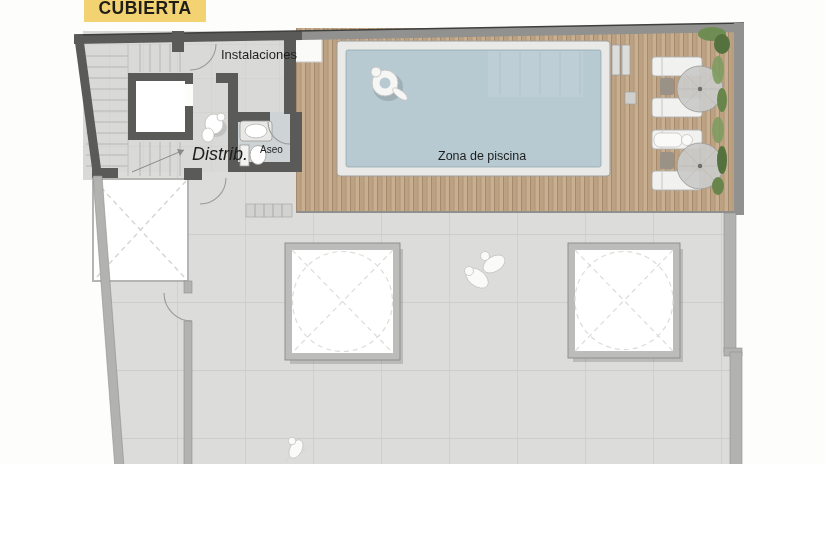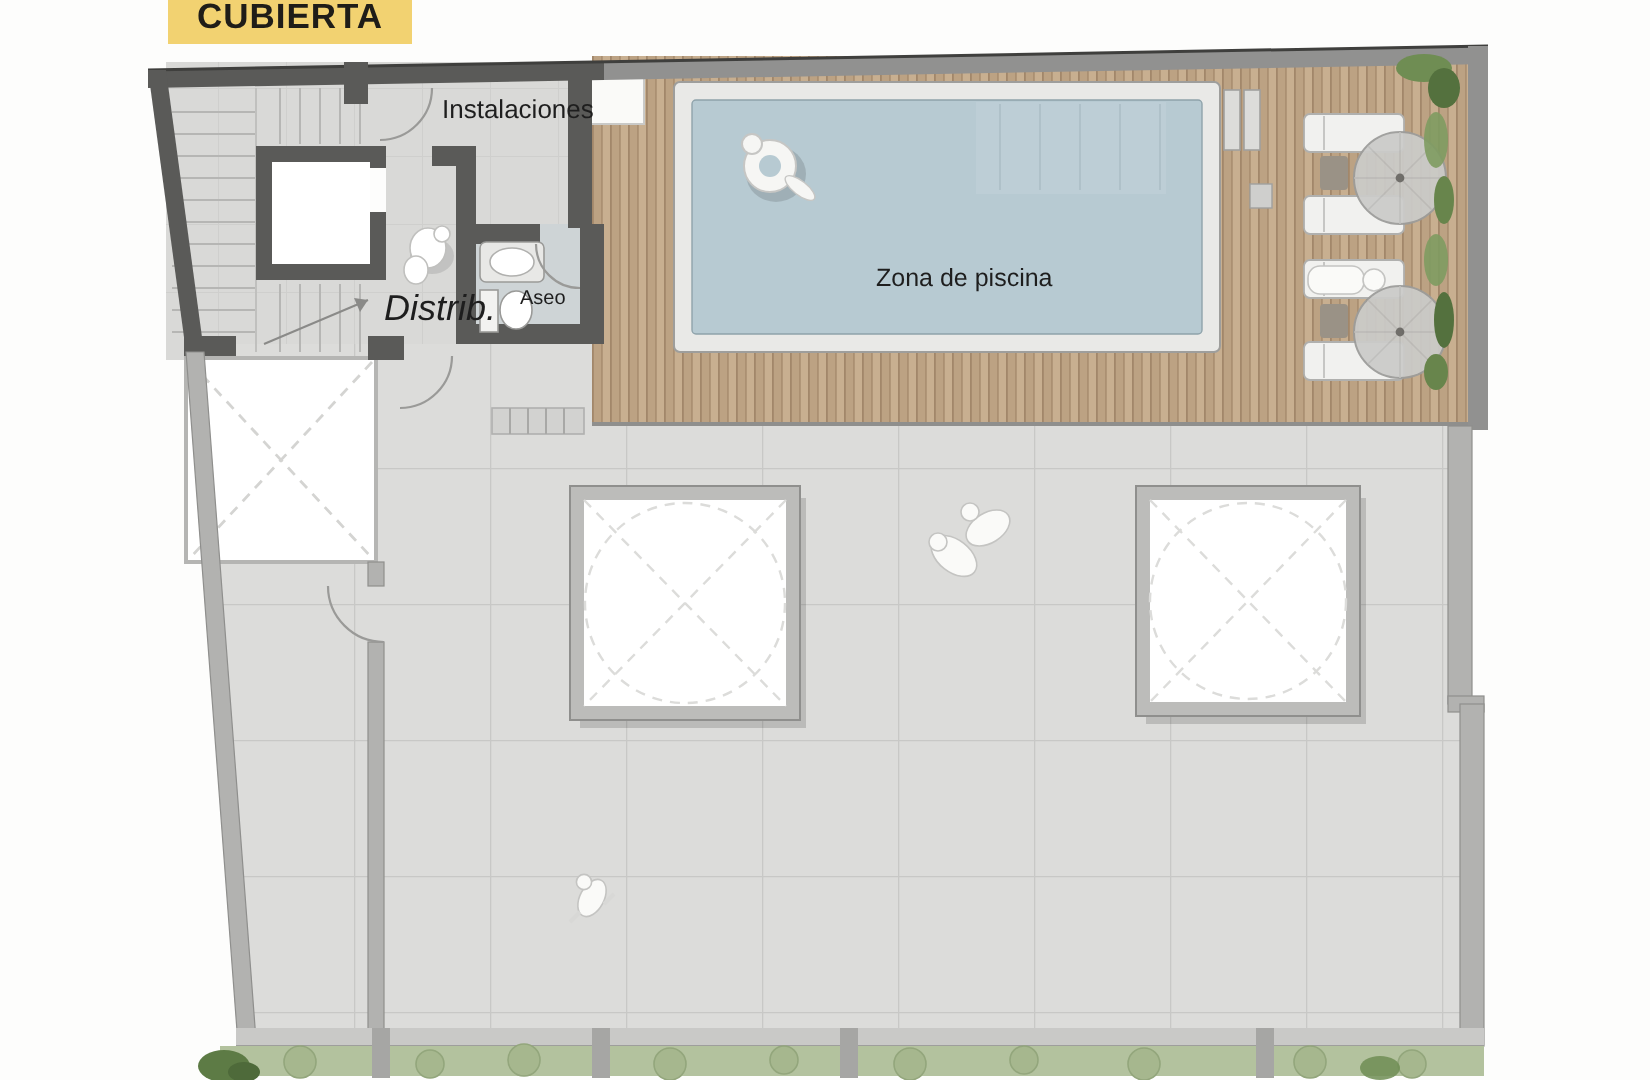"CUBIERTA" .stage { height: 540px -> 464px }
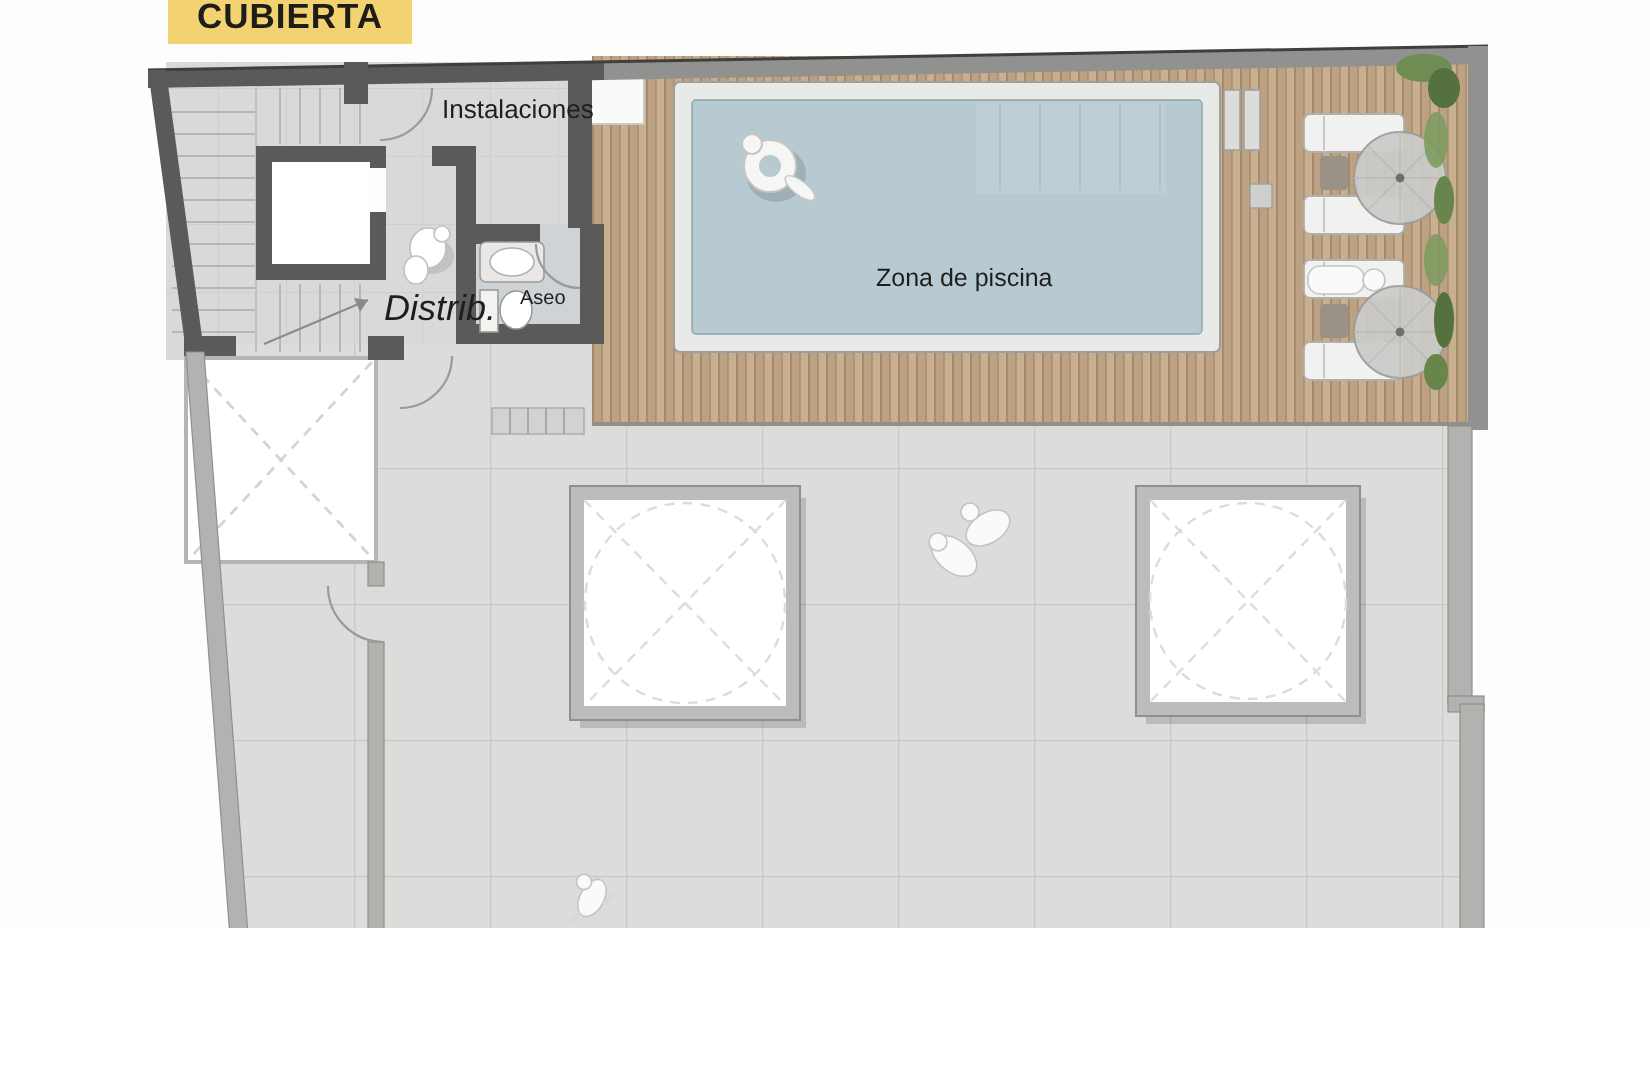"Zona de piscina" .lbl-zona { top: 132px -> 149px }
